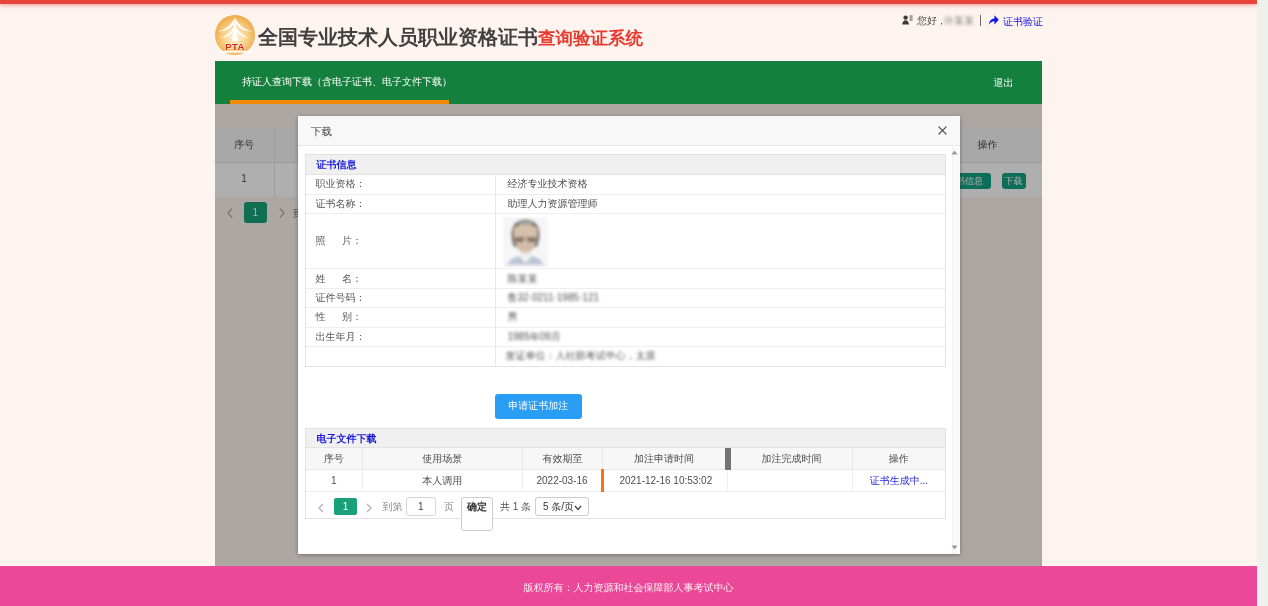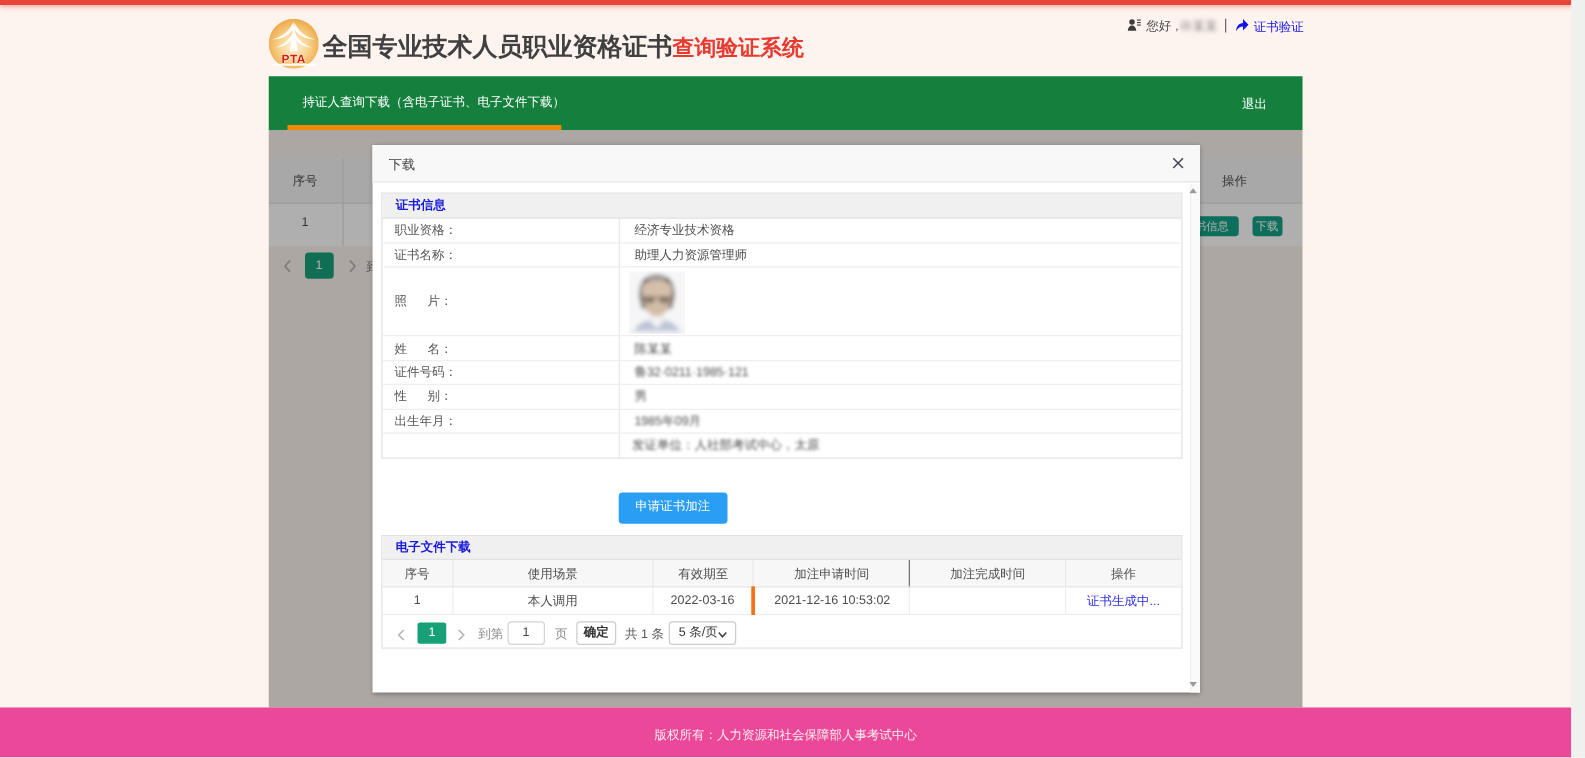"加注申请时间" td { border-right: 1px solid #737373 -> 6px solid #737373 }
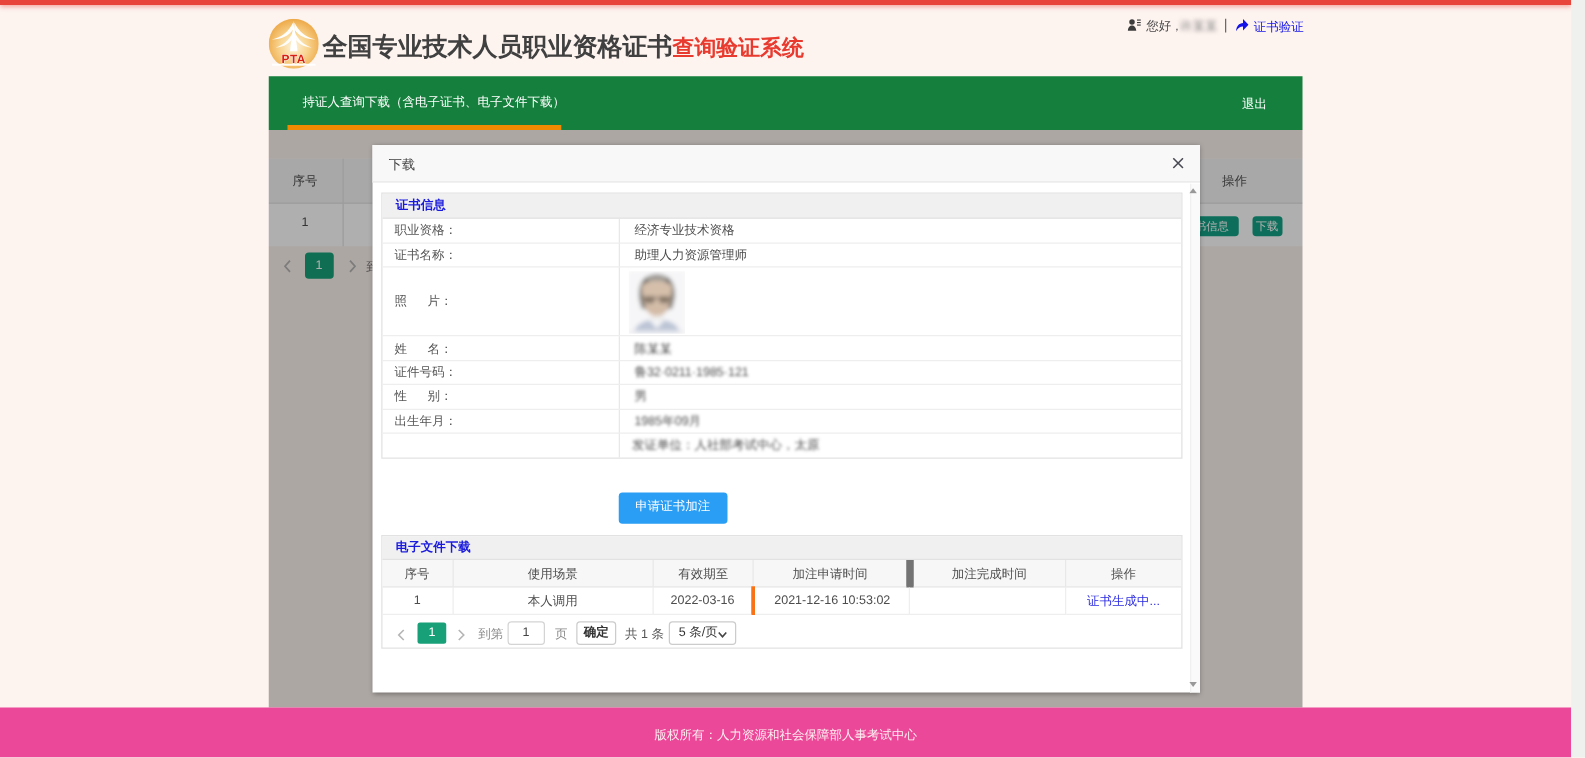"确定" div.abs { height: 19px -> 34px }
